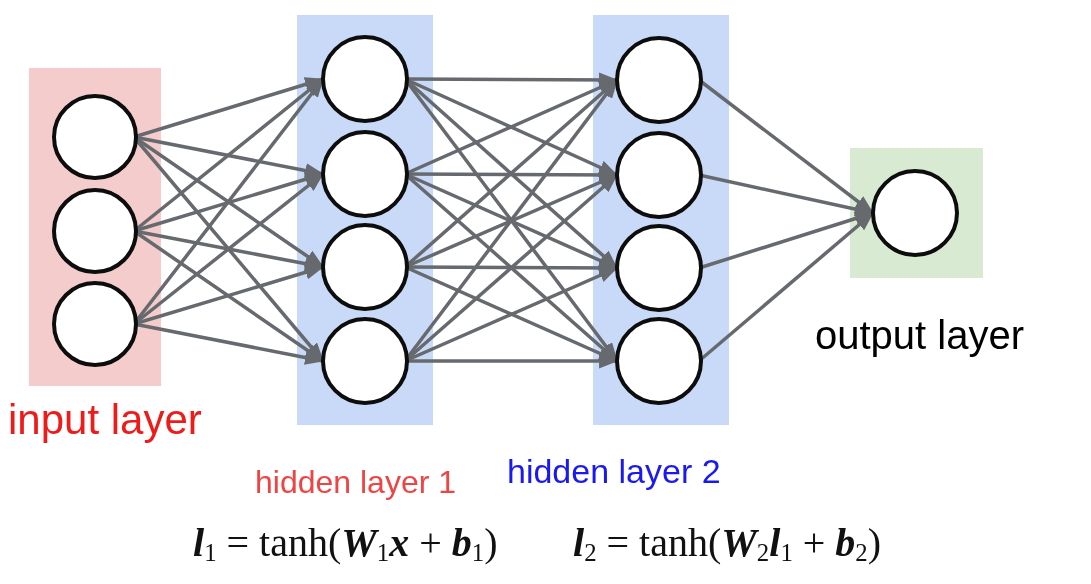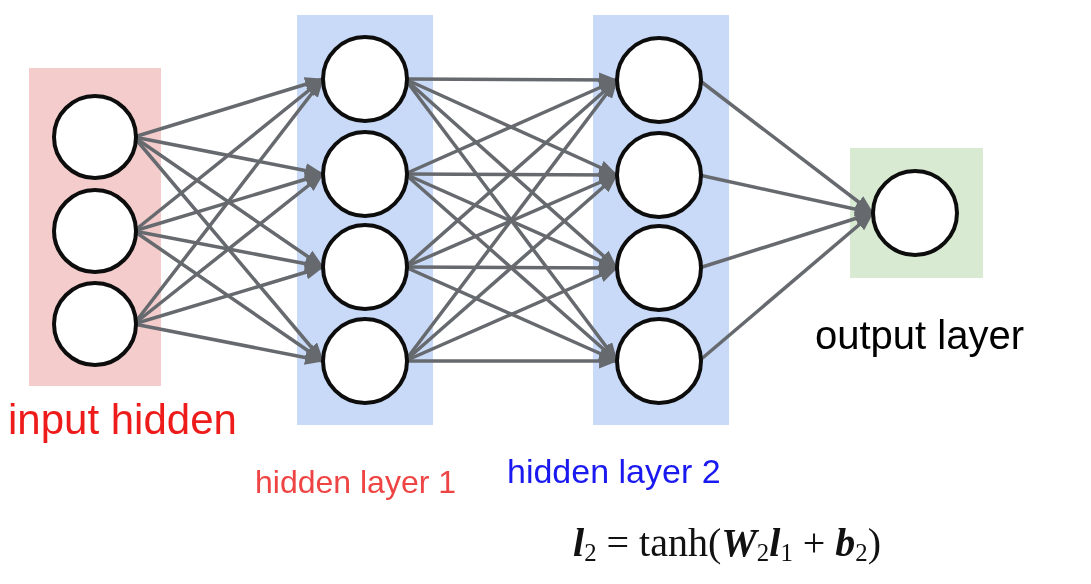"input hidden" div.lbl { text: hidden -> layer }
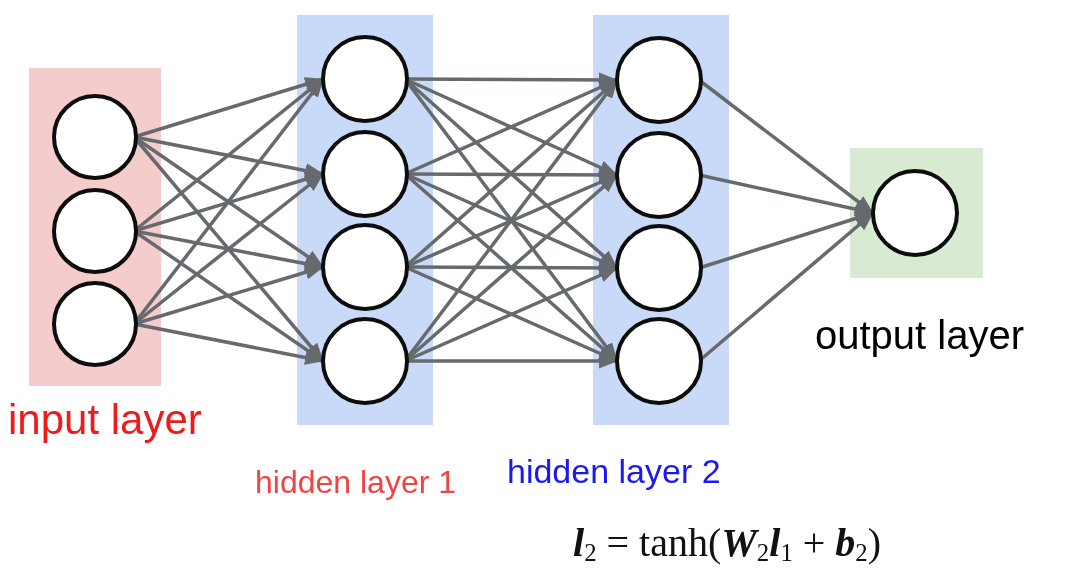"l1 = tanh(W1x + b1)" div.eq { html: none -> <div><span>l</span><span>1</span><span> = tanh(</span><span>W</span><span>1</span><span>x</span><span> + </span><span>b</span><span>1</span><span>)</span></div> }
